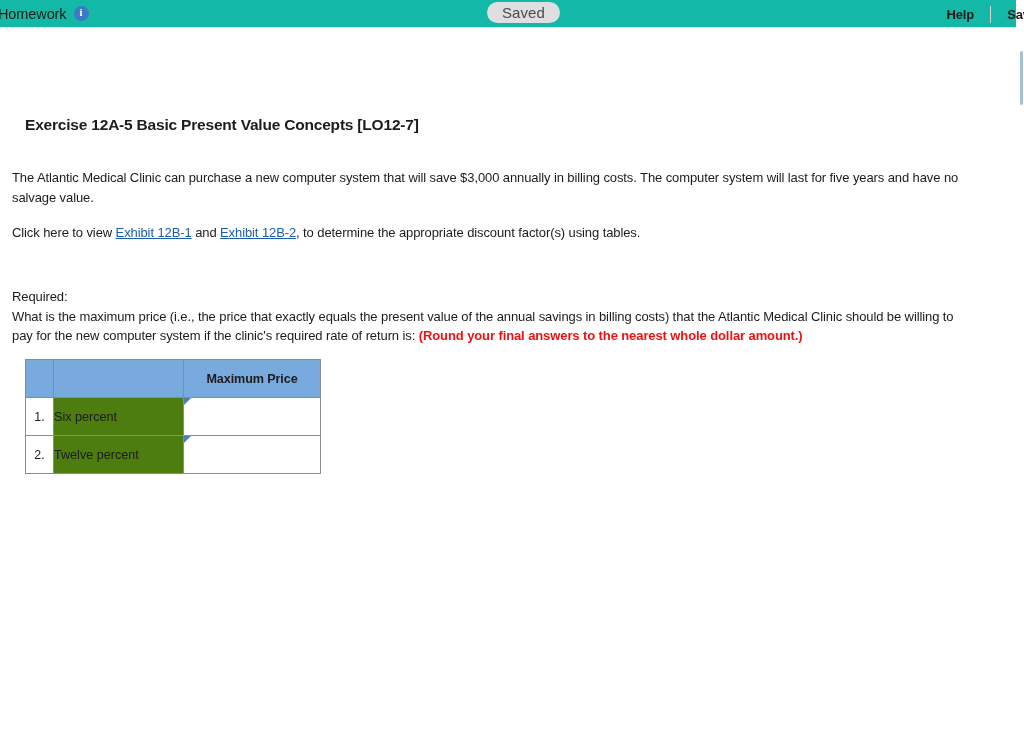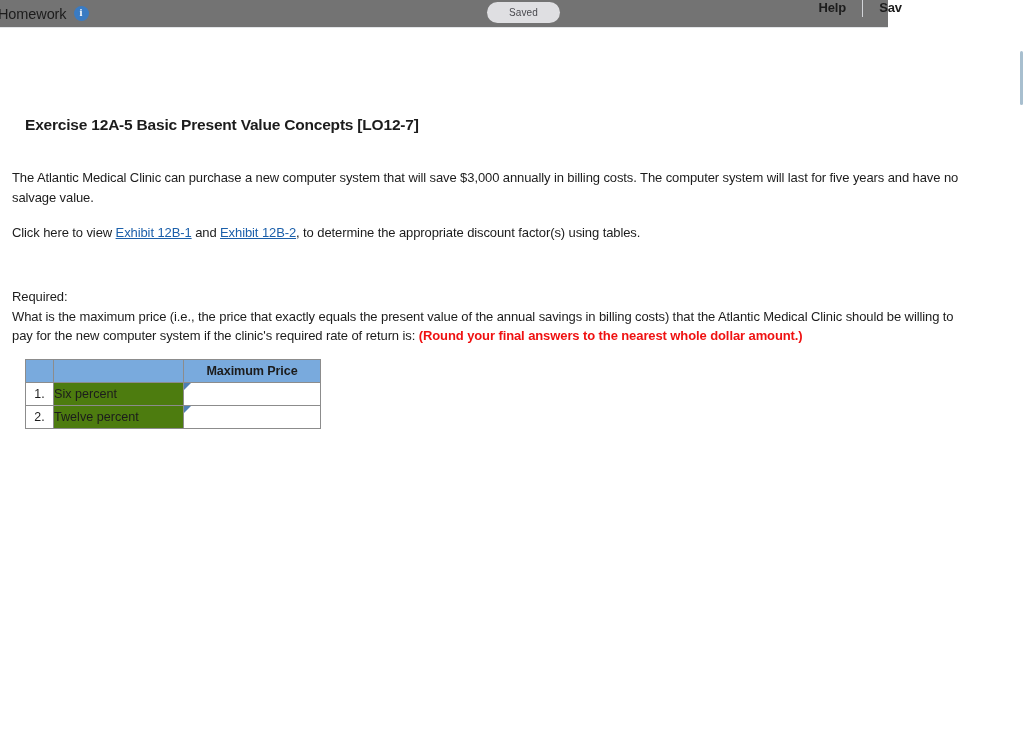"Homework" .topbar { background: #737373 -> #14b8a6; width: 888px -> 1016px }
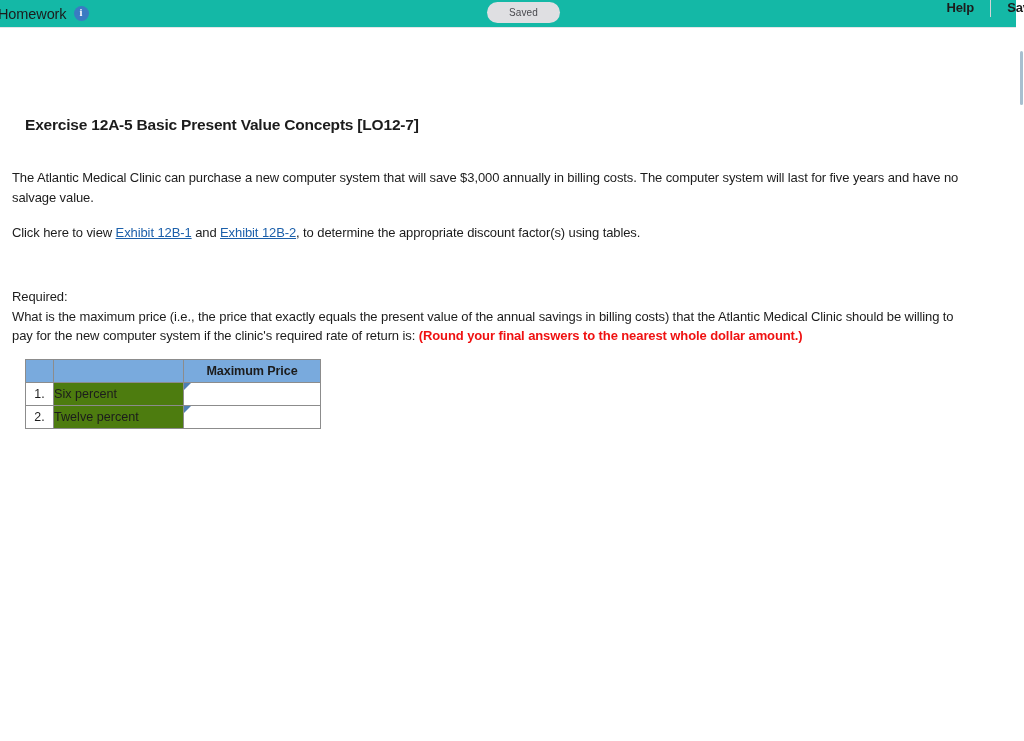"Saved" .saved-badge { font-size: 10px -> 15px }
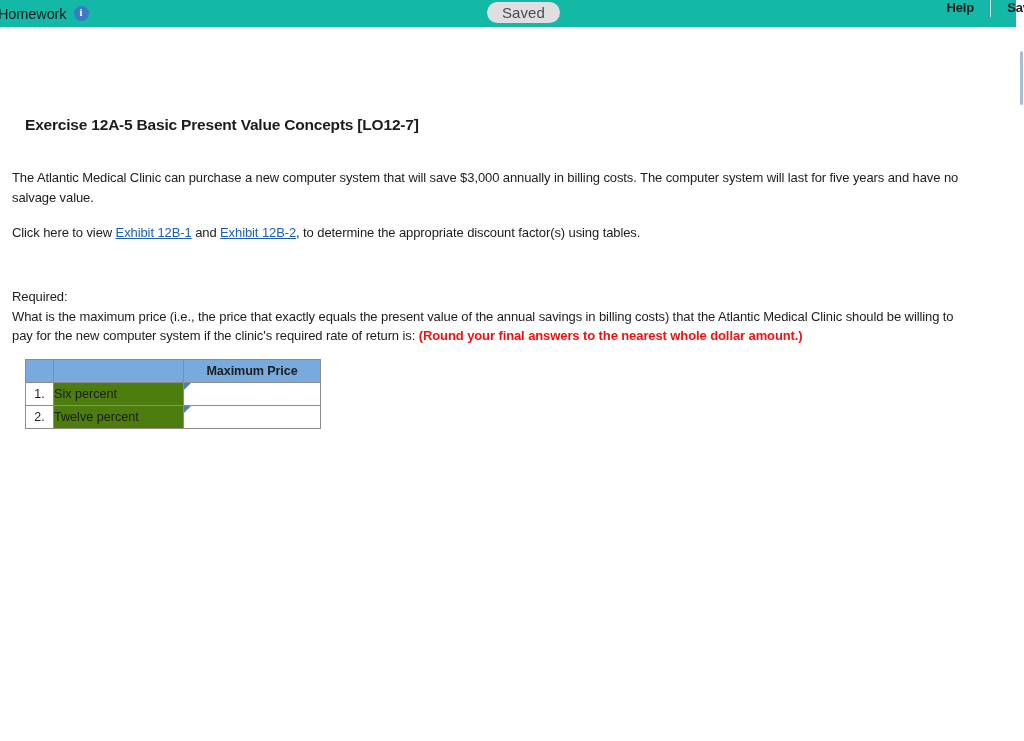"Help" .topbar-right { align-items: flex-start -> center }
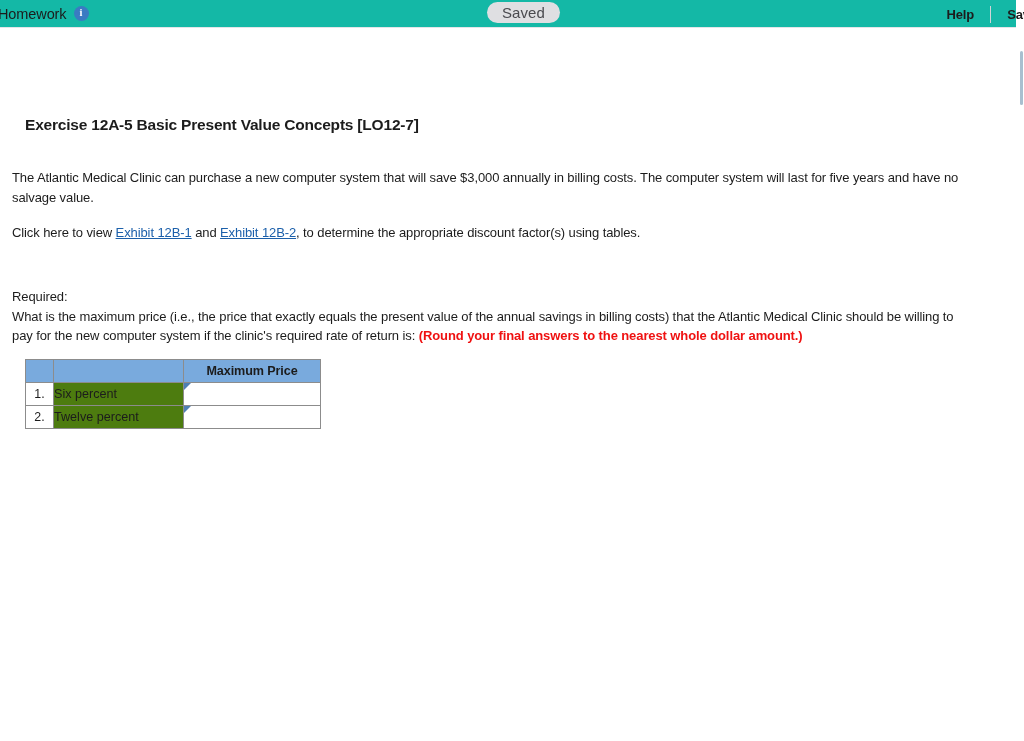"Maximum Price" .ans-table td, .ans-table th { height: 23px -> 38px }
